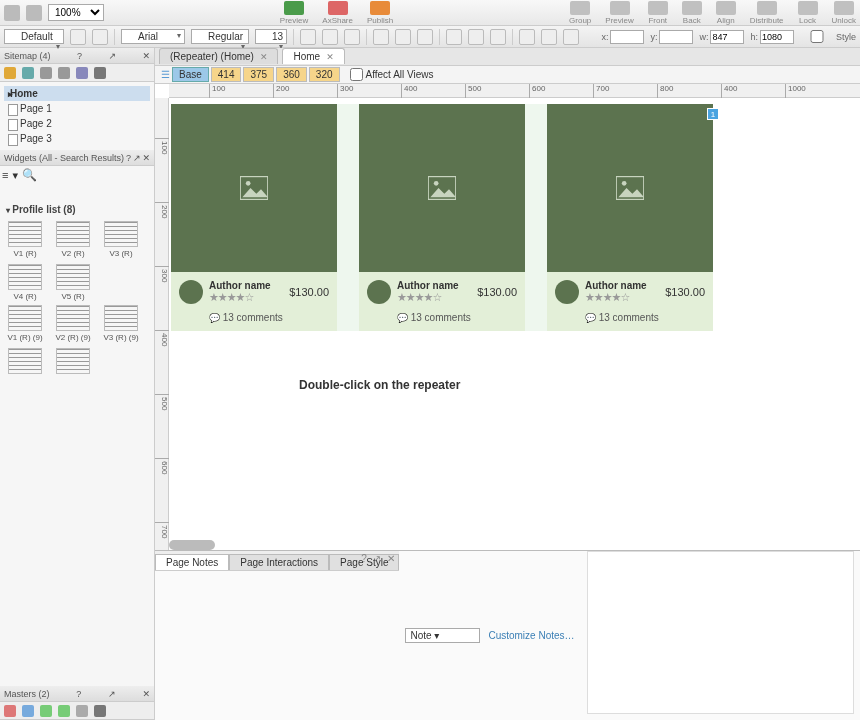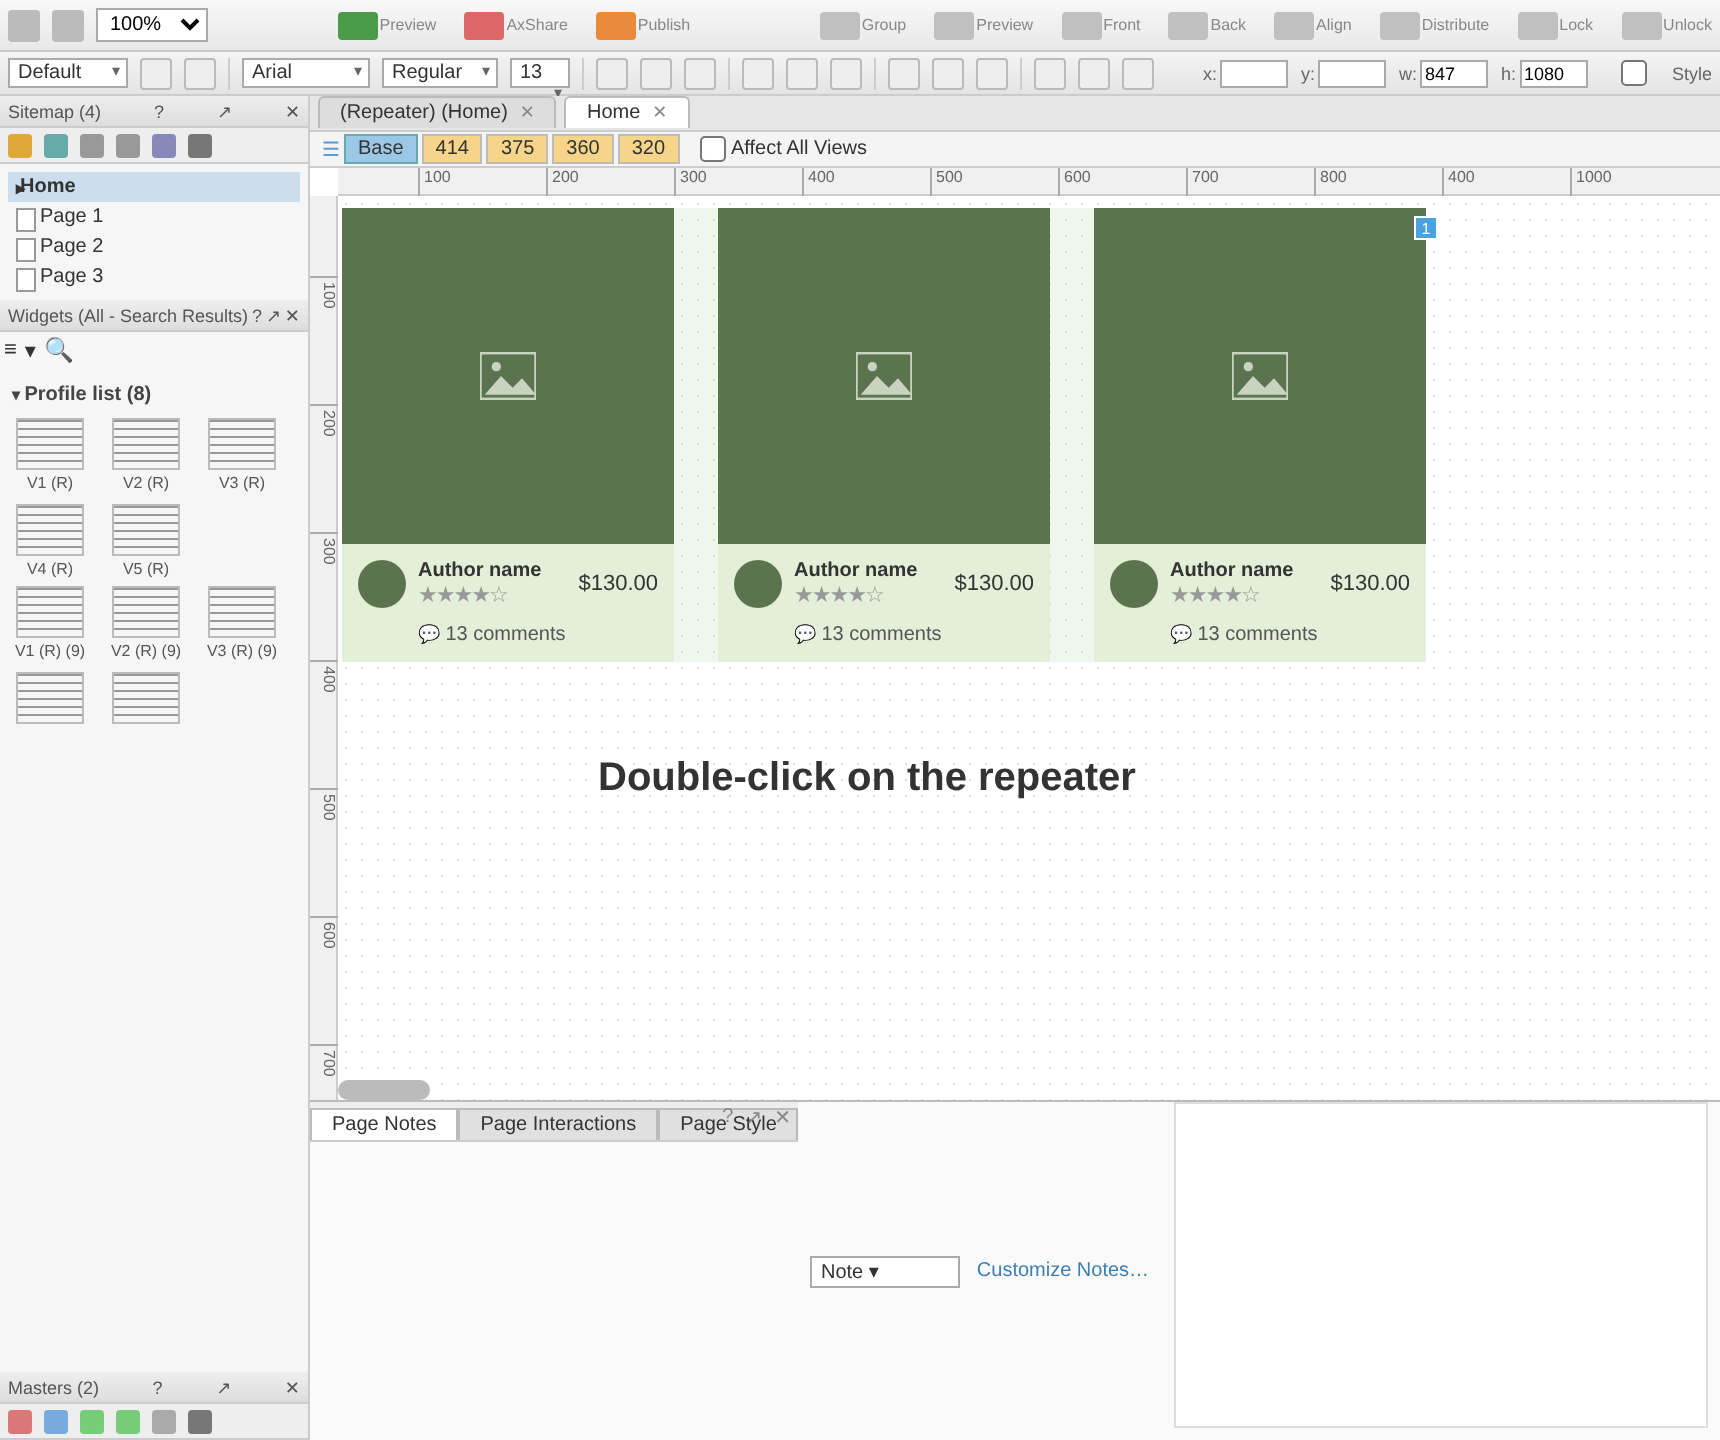"Preview" .tb-item { flex-direction: row -> column }
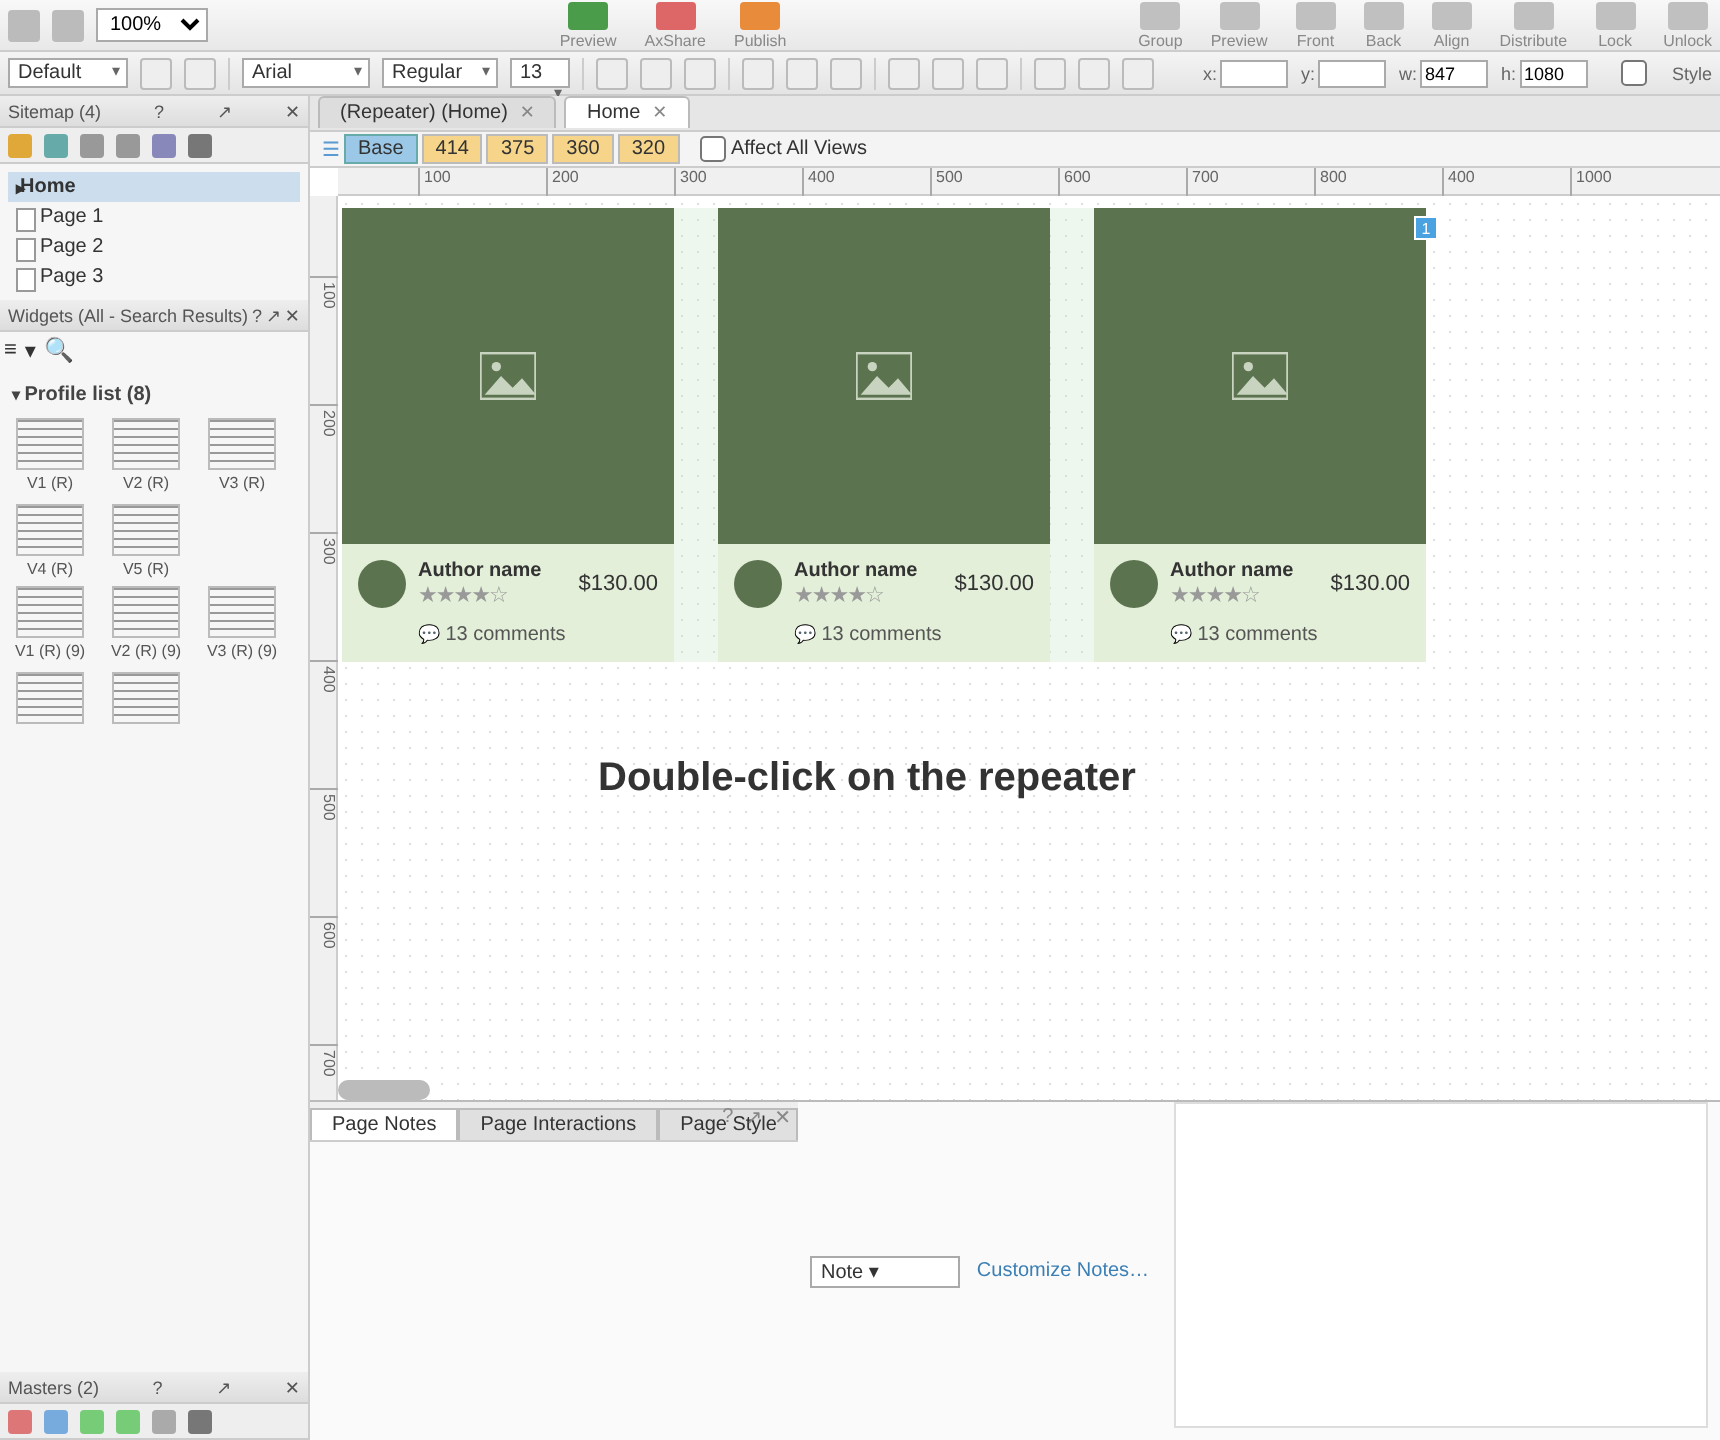"Default" .combo { padding: 1px 14px 1px 4px -> 1px 14px 1px 16px }
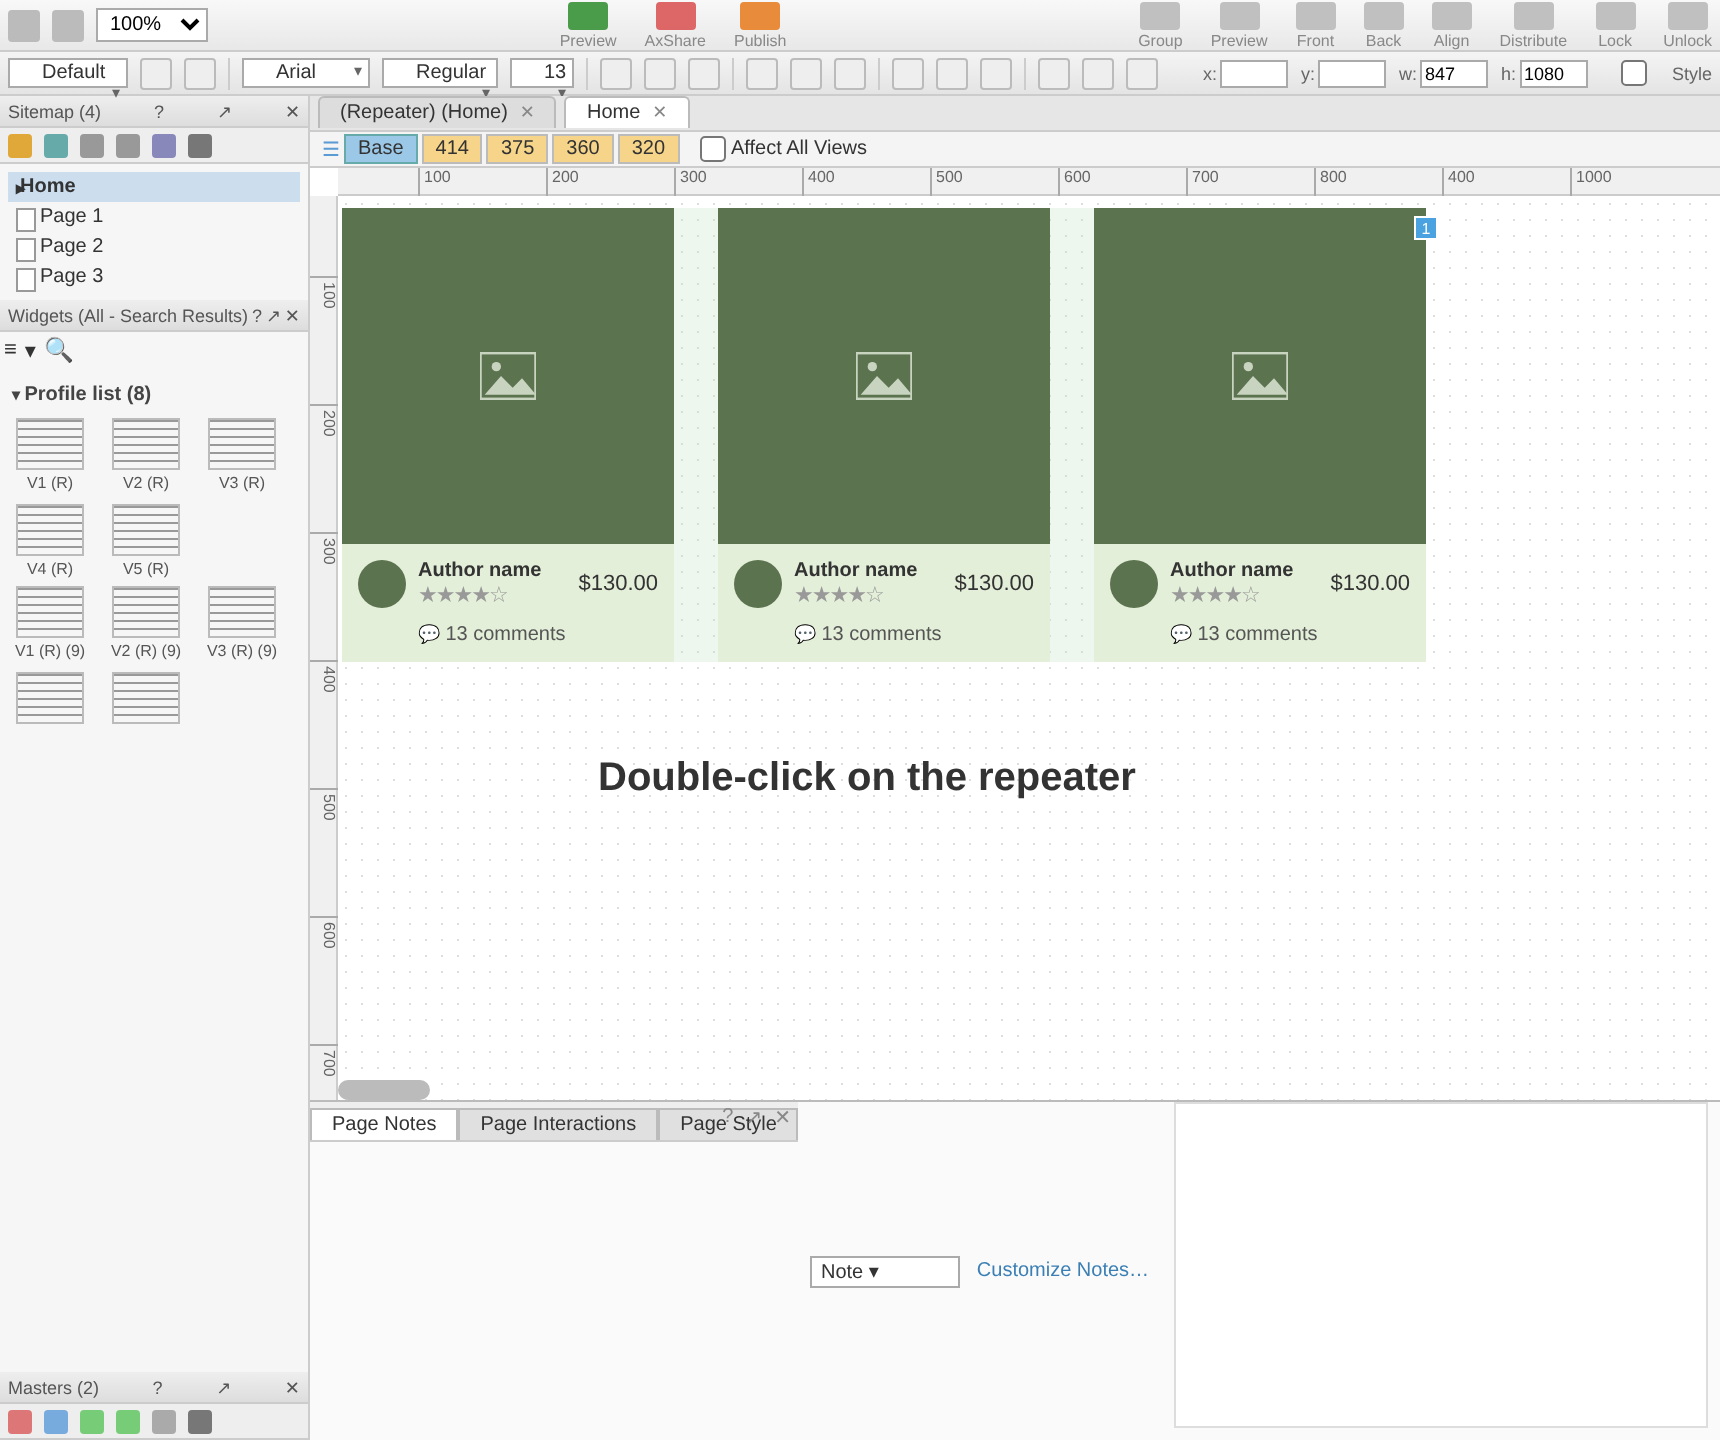"Profile list (8)" .widgets-body { margin-top: none -> 12px }
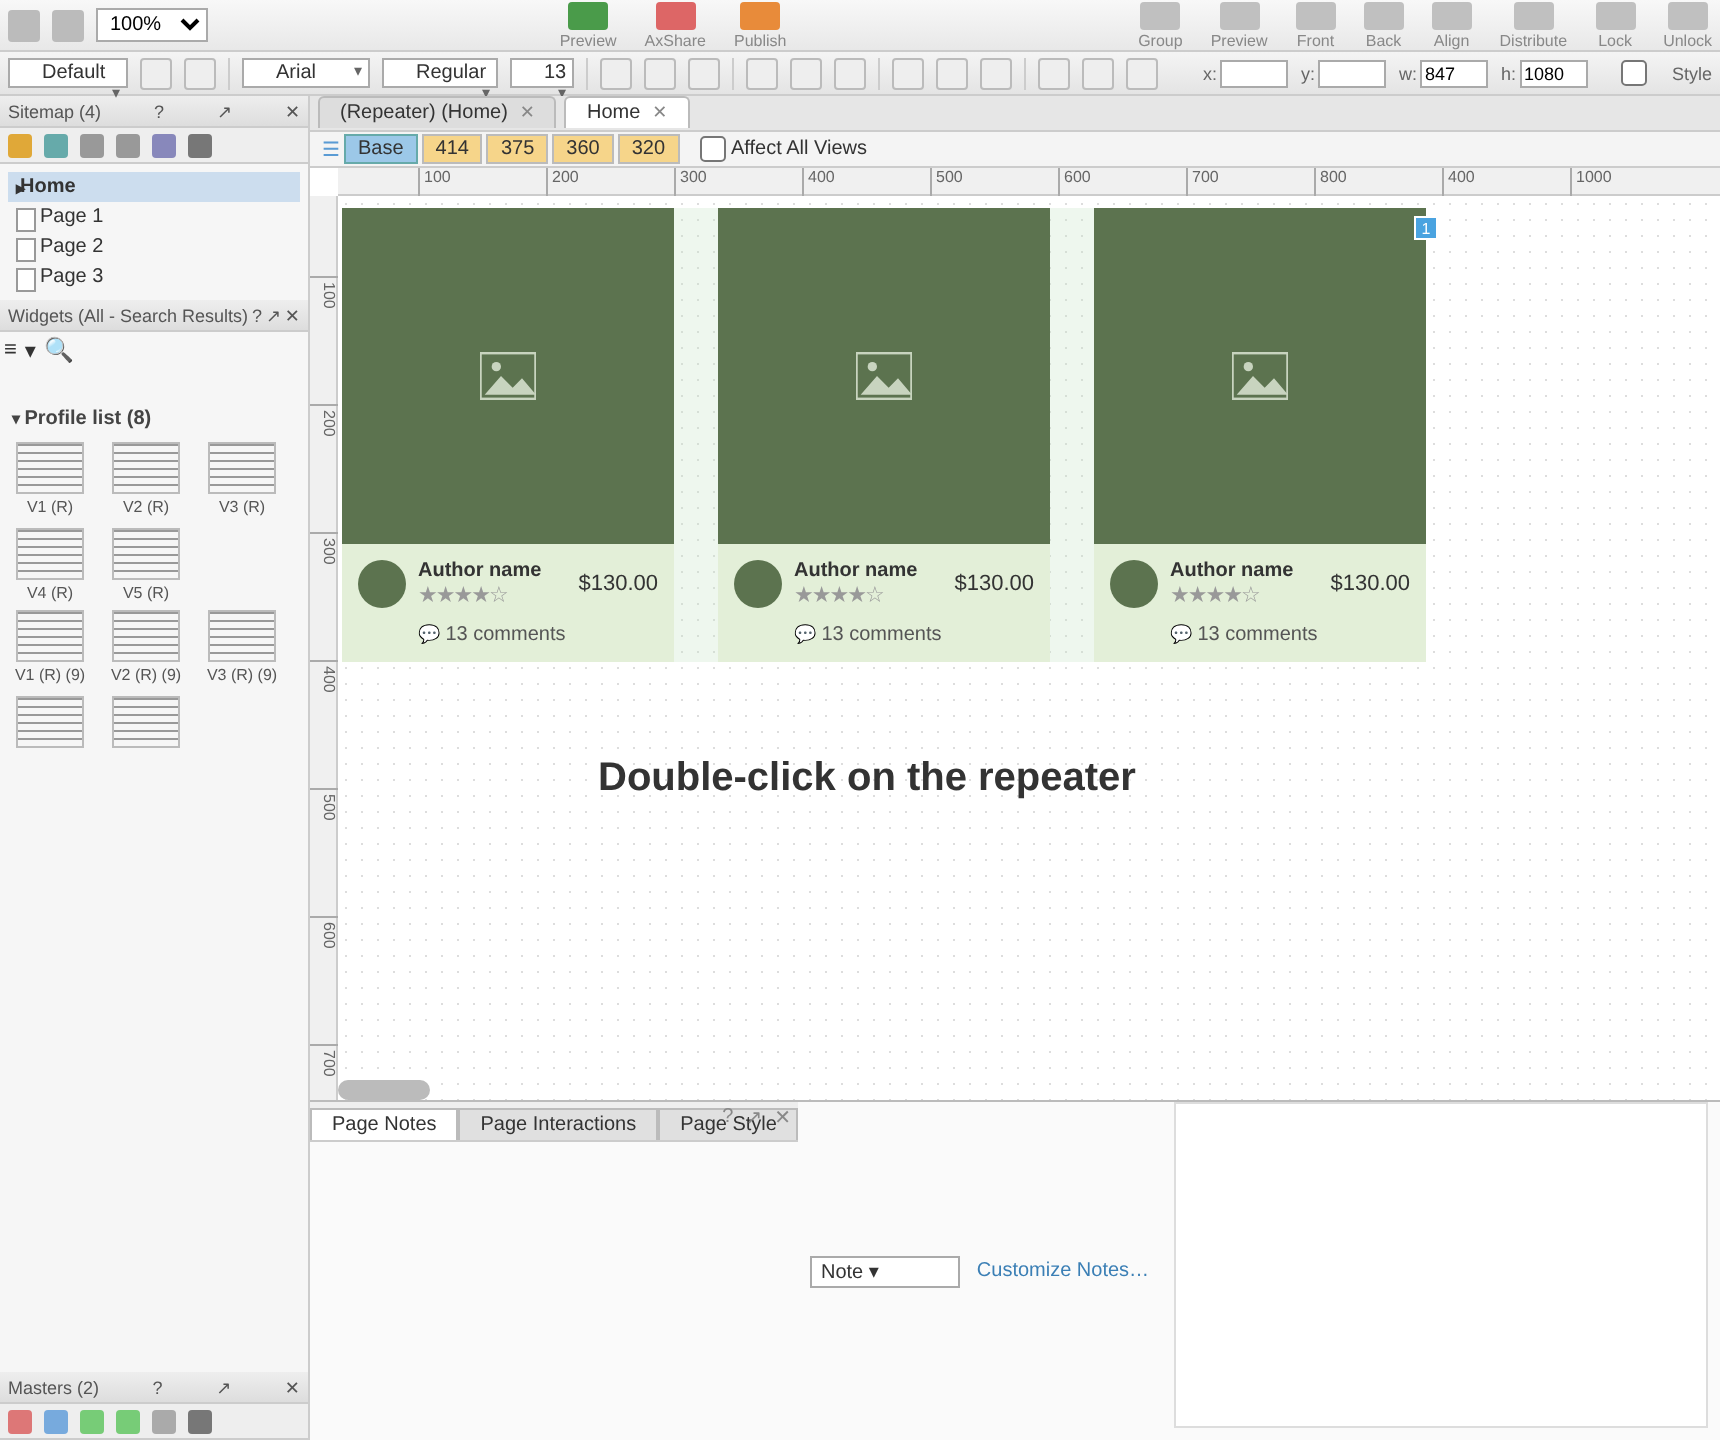"Double-click on the repeater" .hint-text { font-size: 20px -> 12px }
